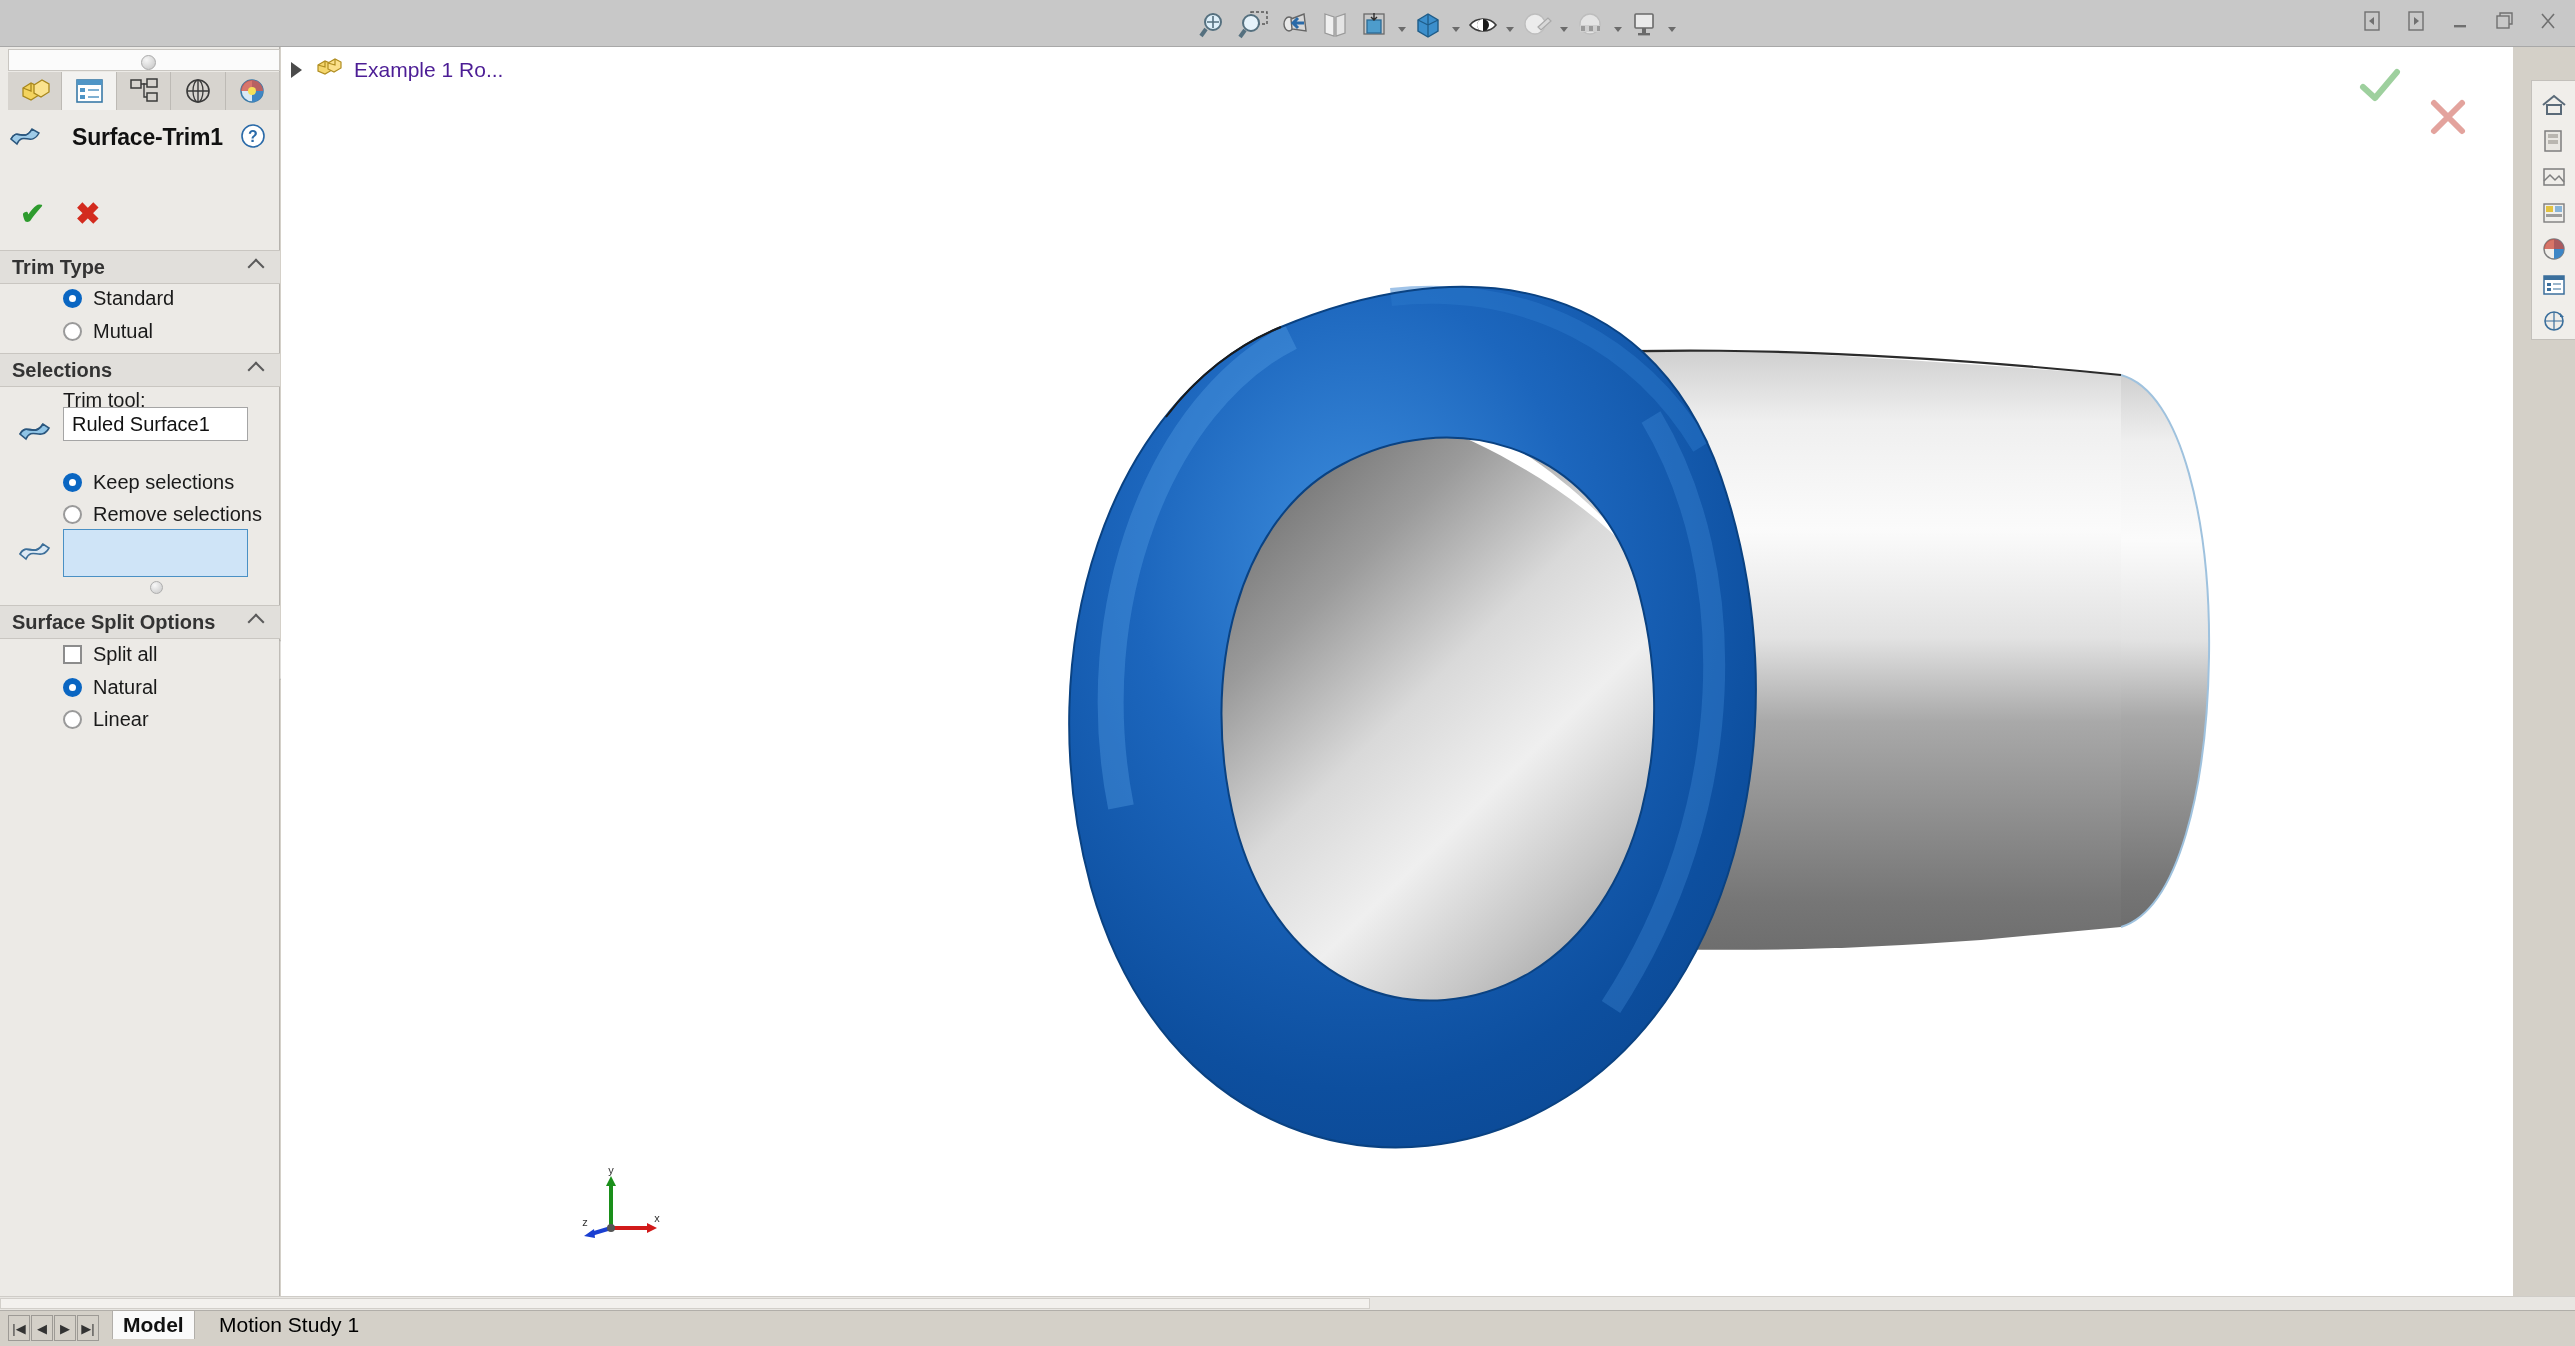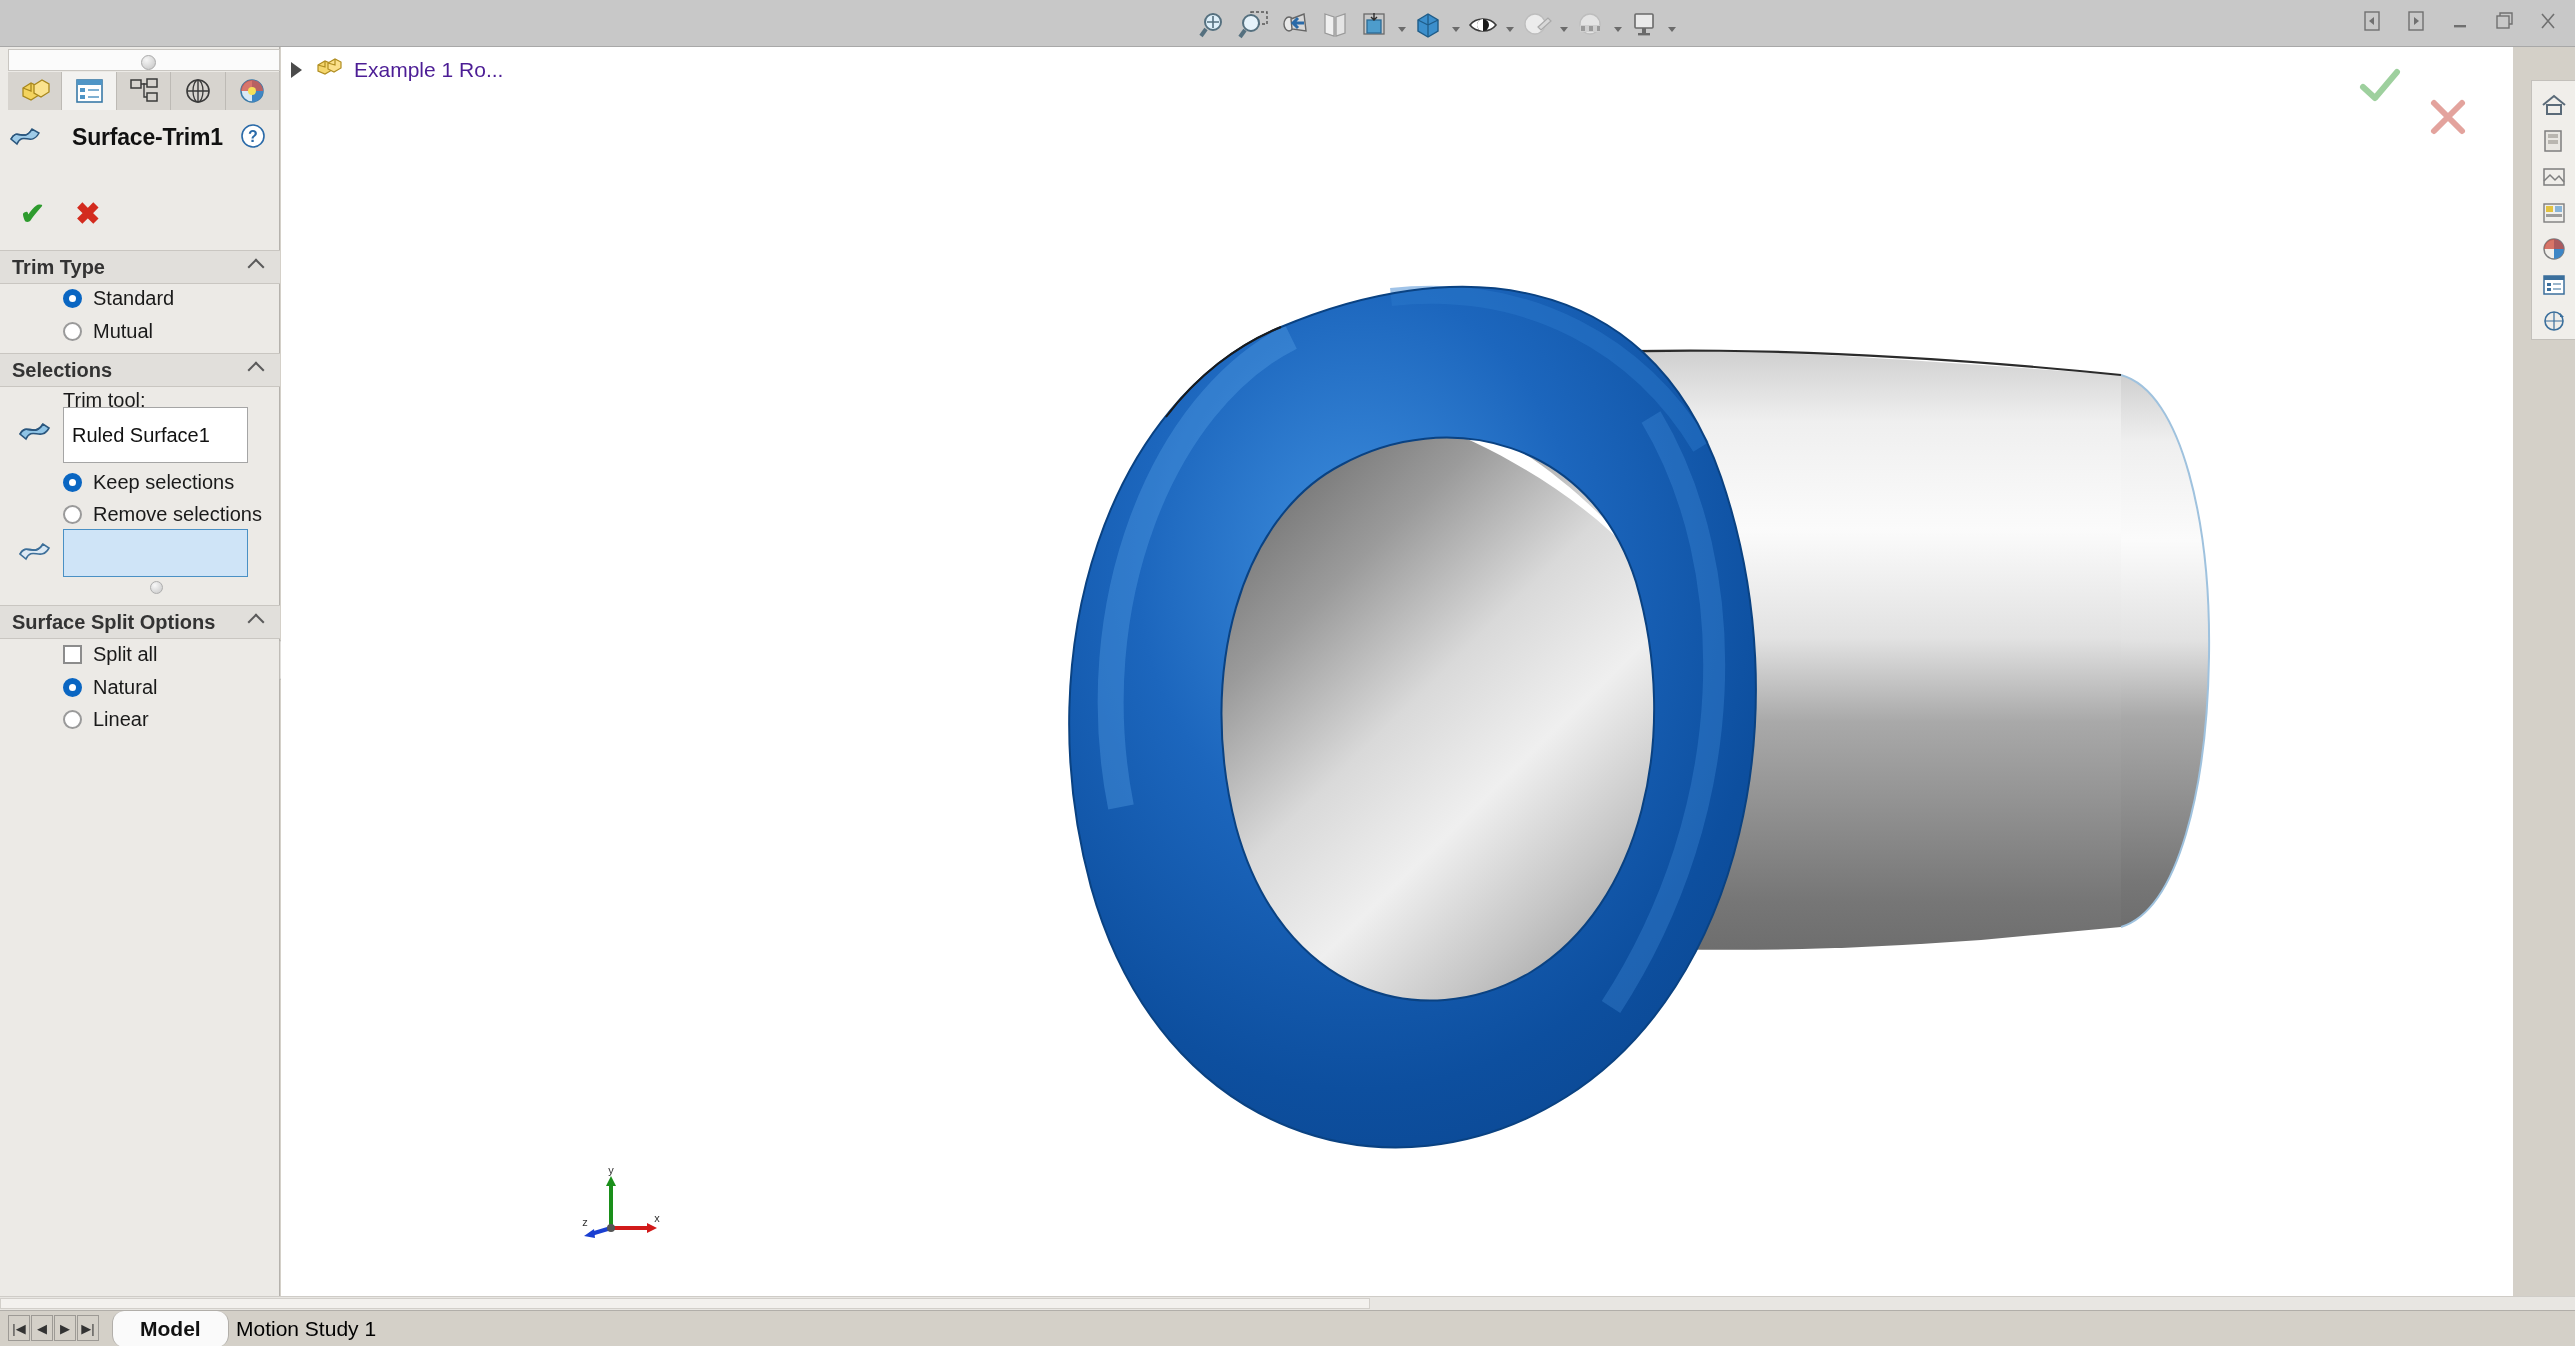"Ruled Surface1" div.sel-input { height: 56px -> 34px }
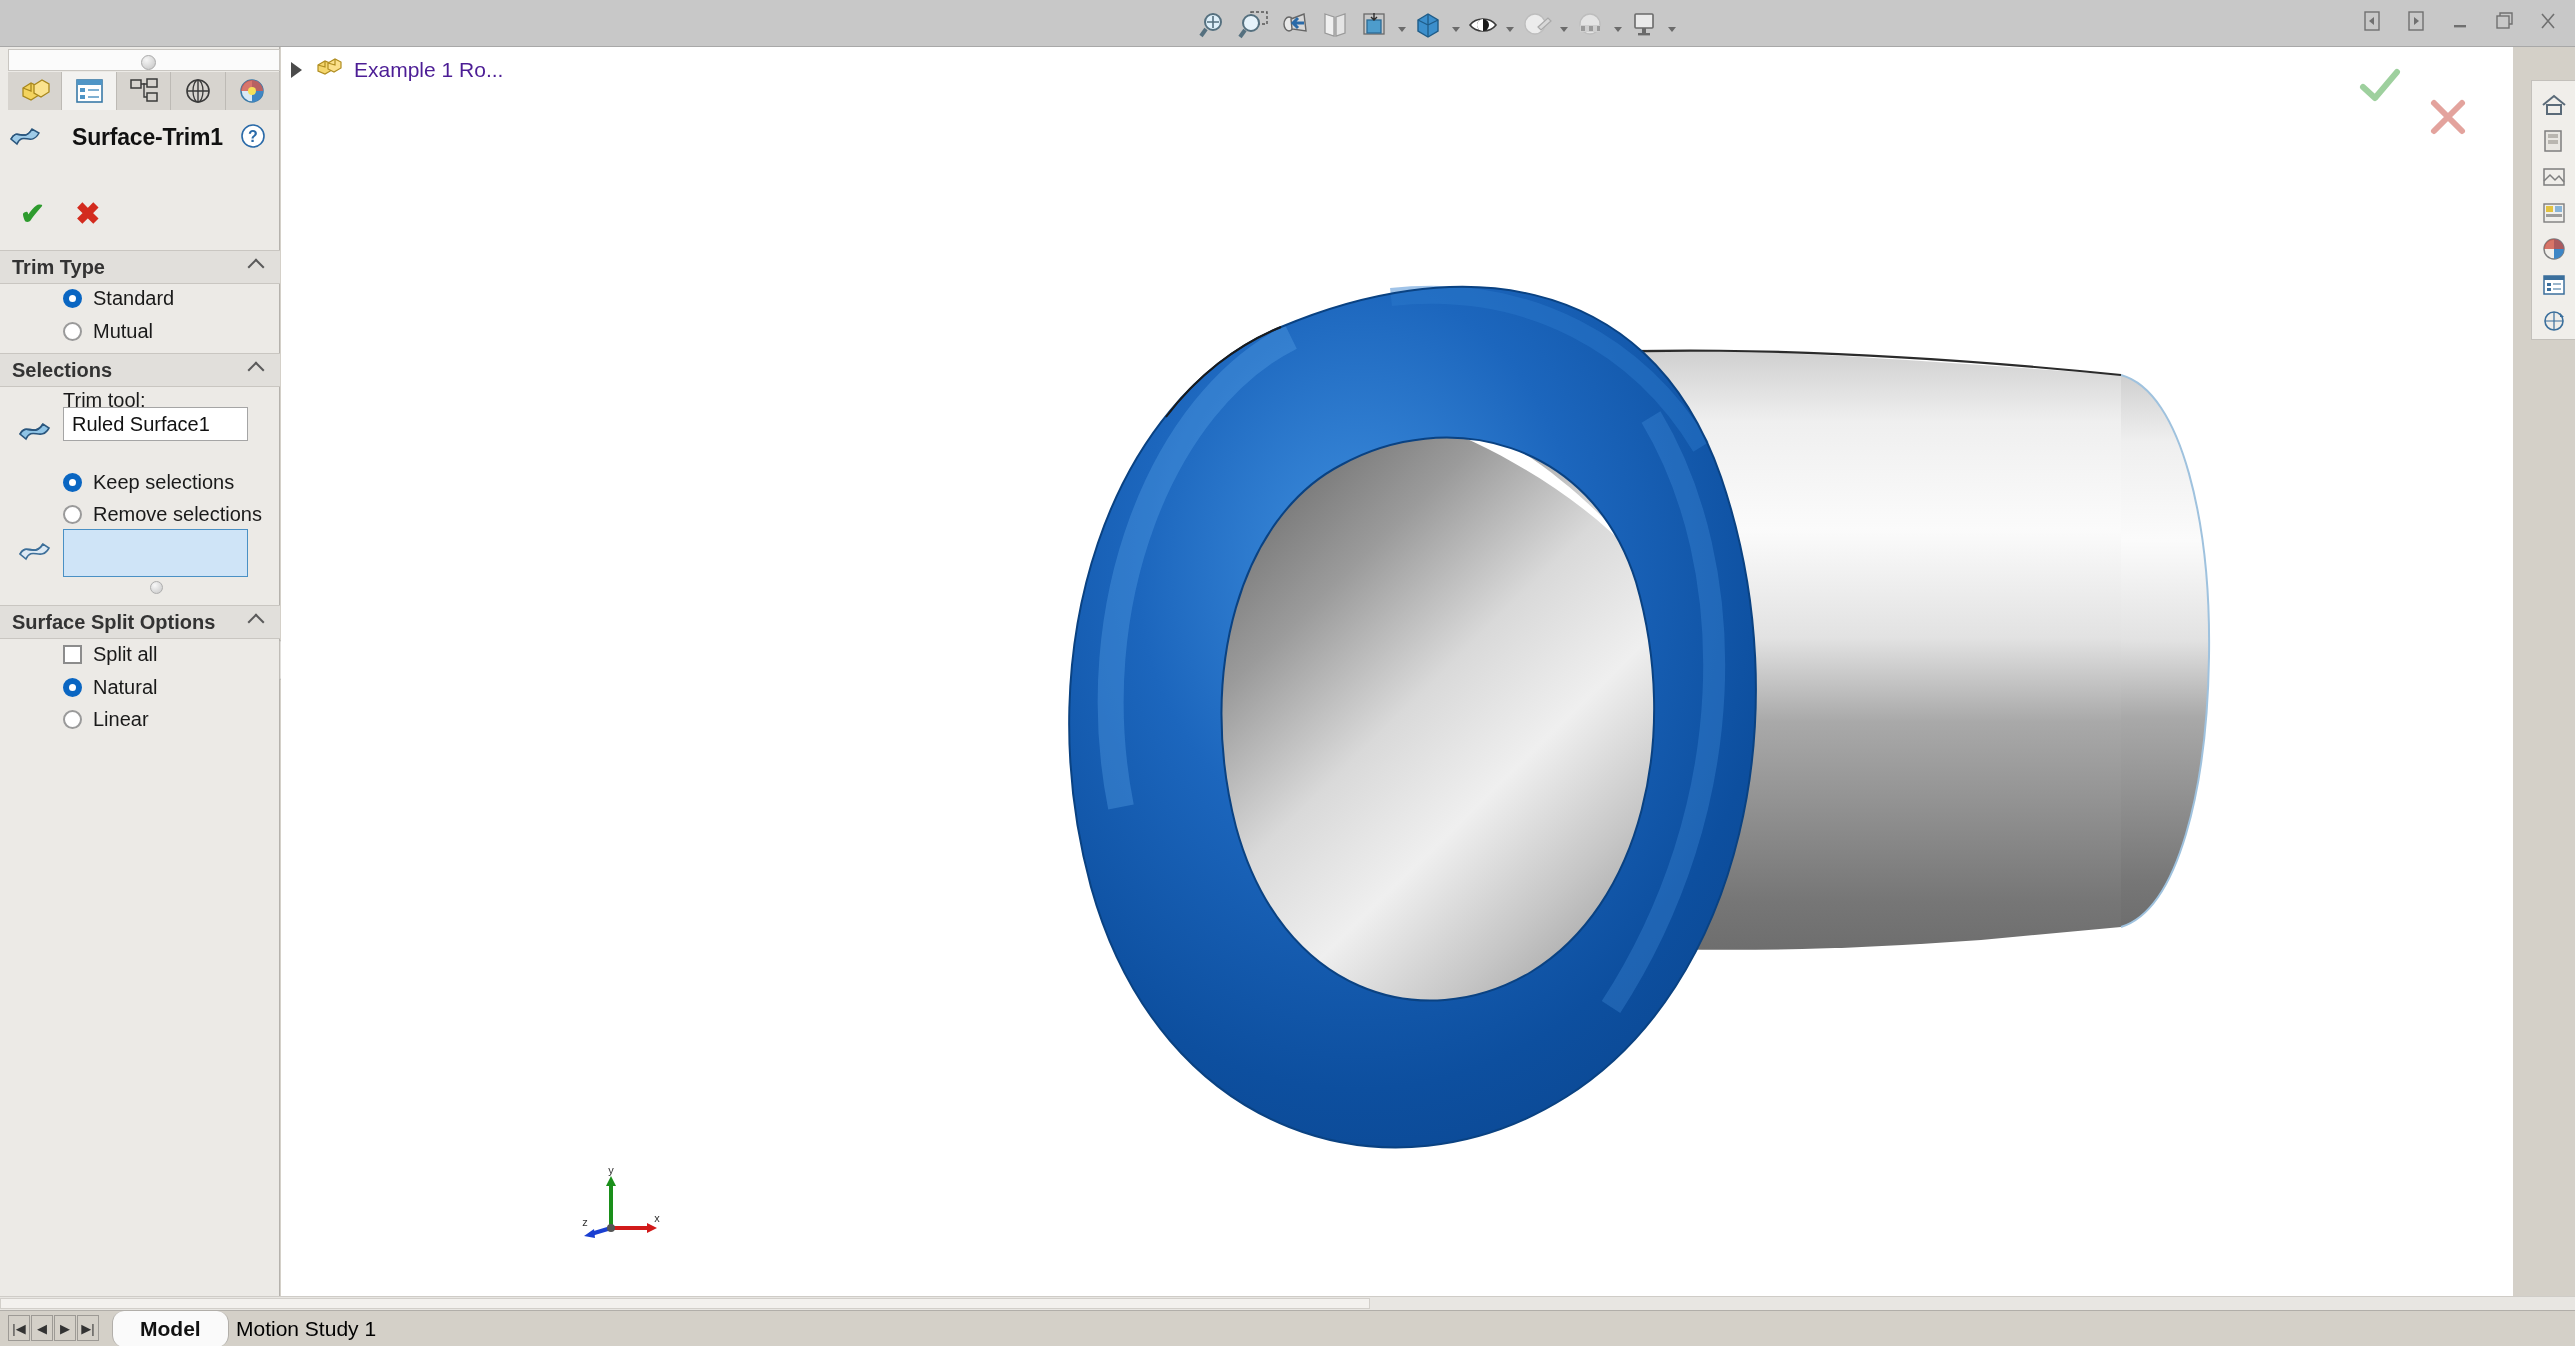"Model" .btab { border-radius: 12px -> none; height: 36px -> 28px; padding: 0 27px -> 0 10px }
